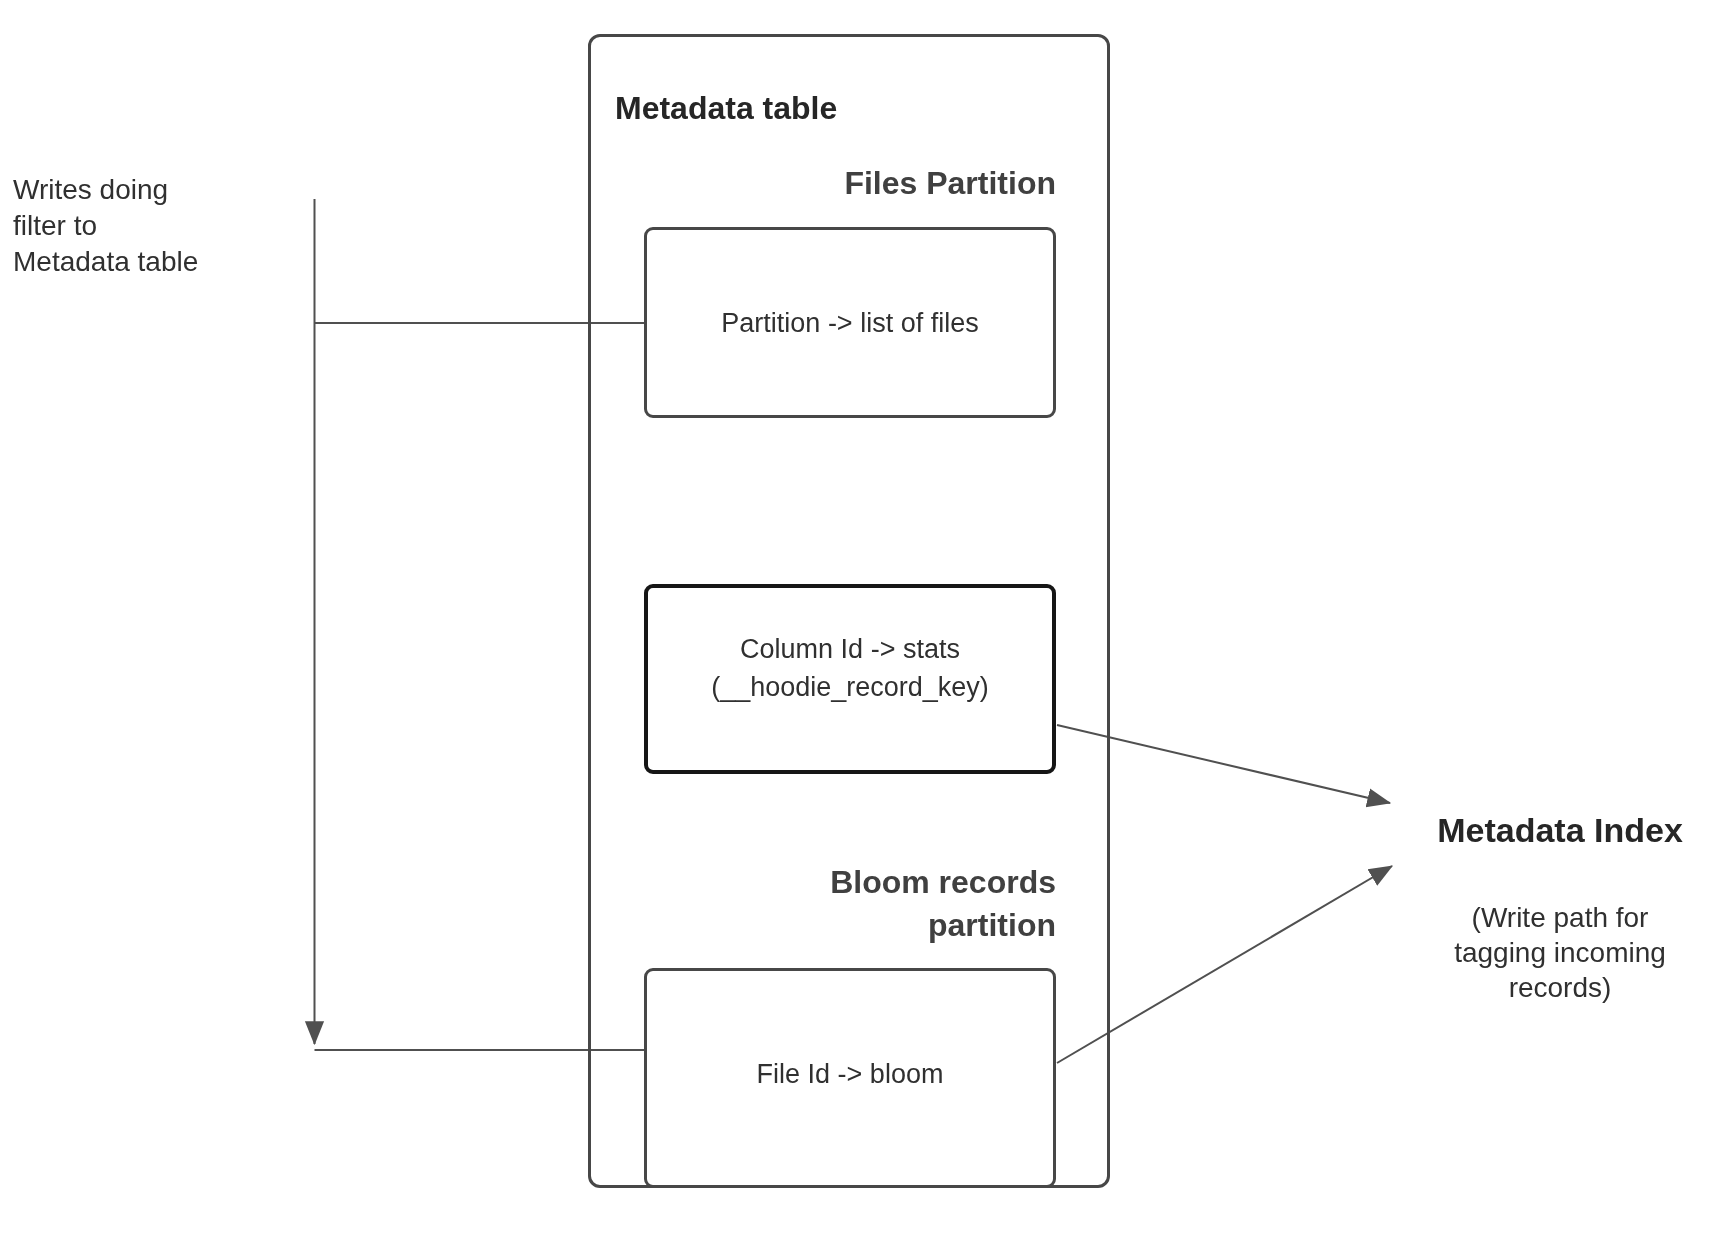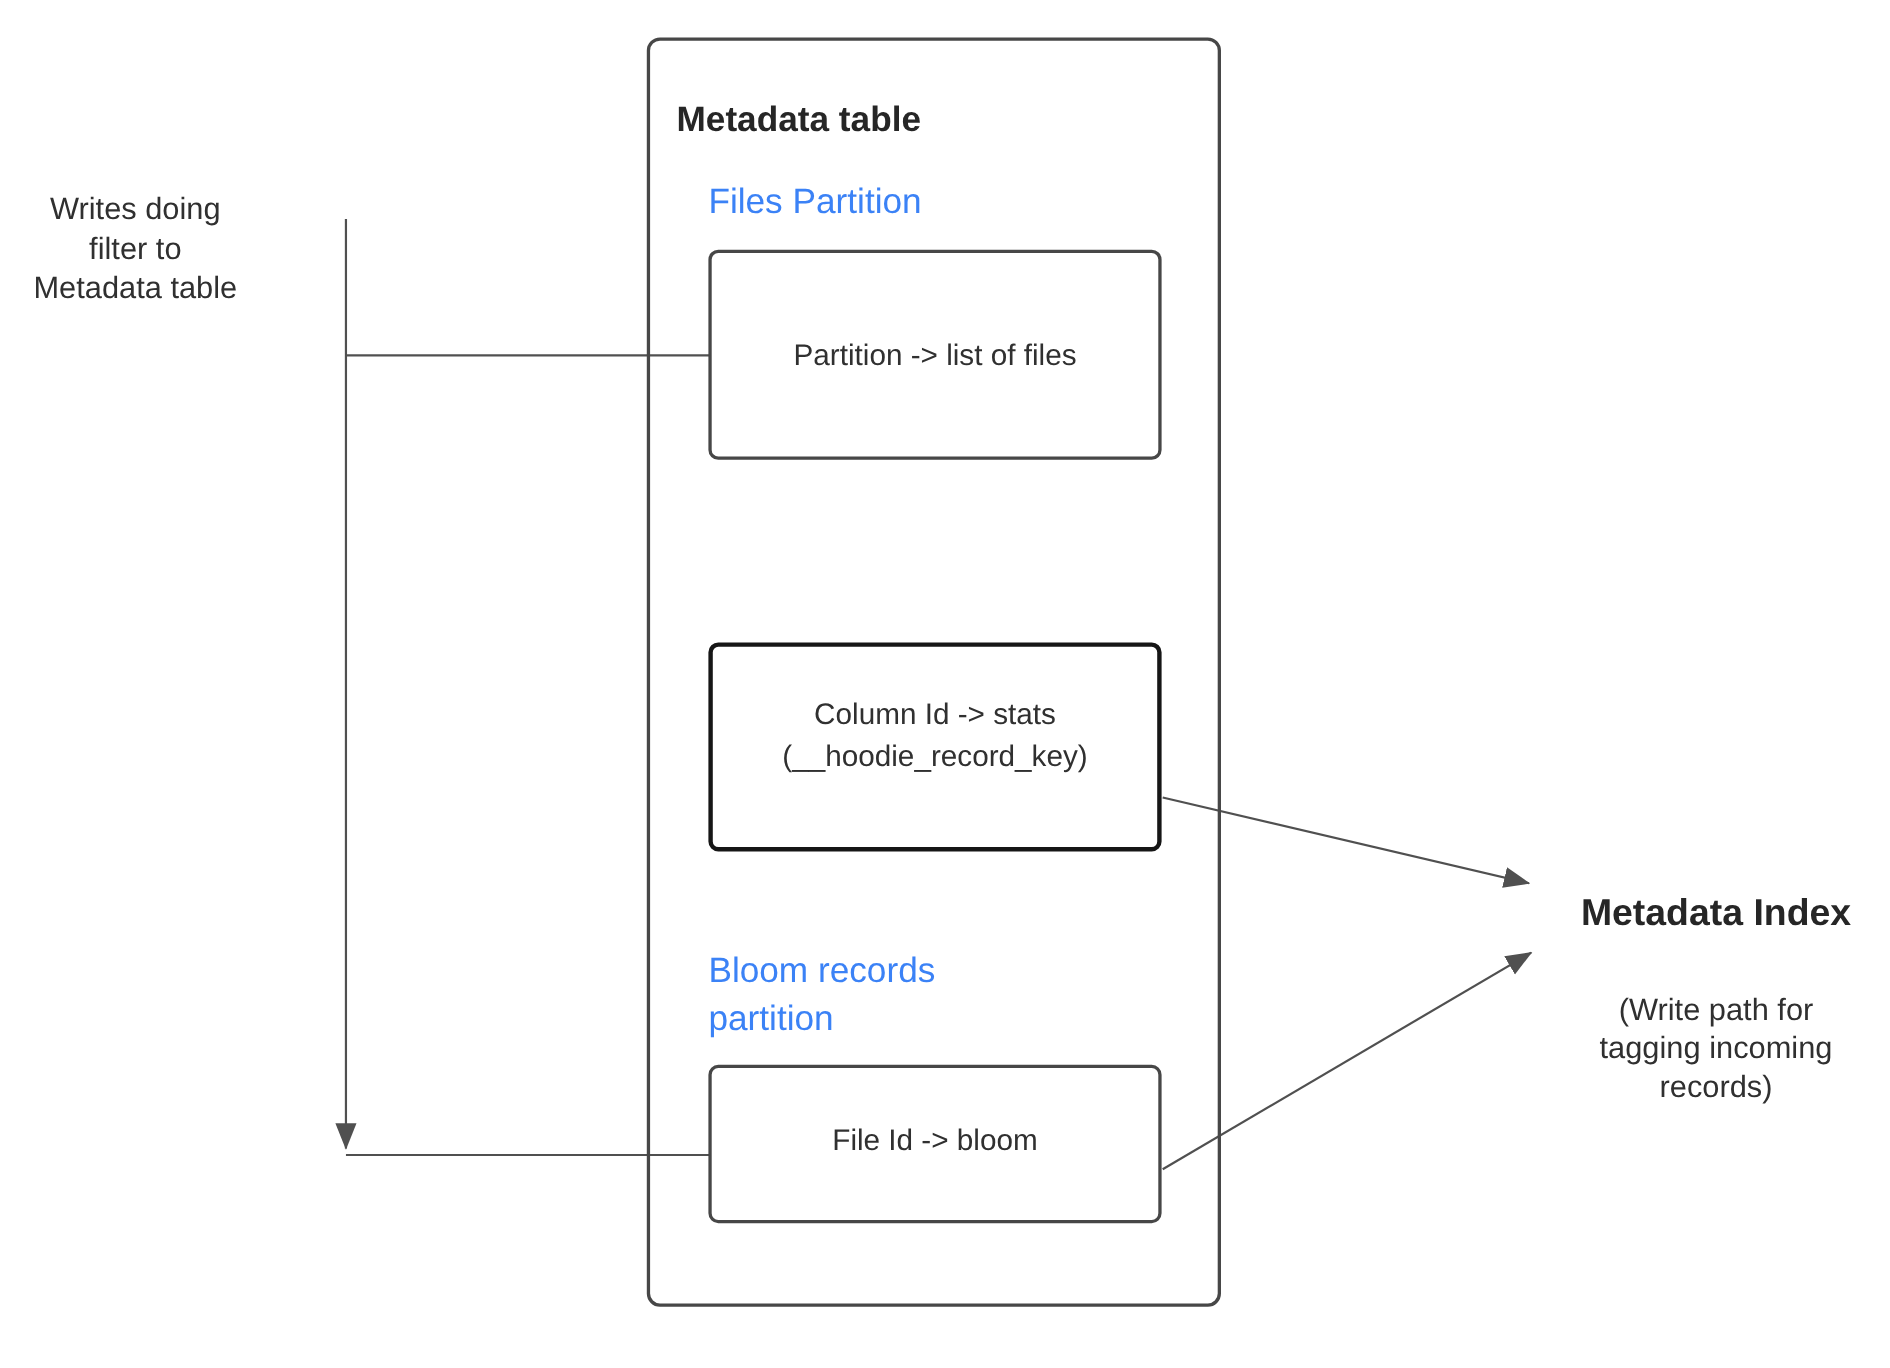"Writes doing" .note { text-align: center -> left }
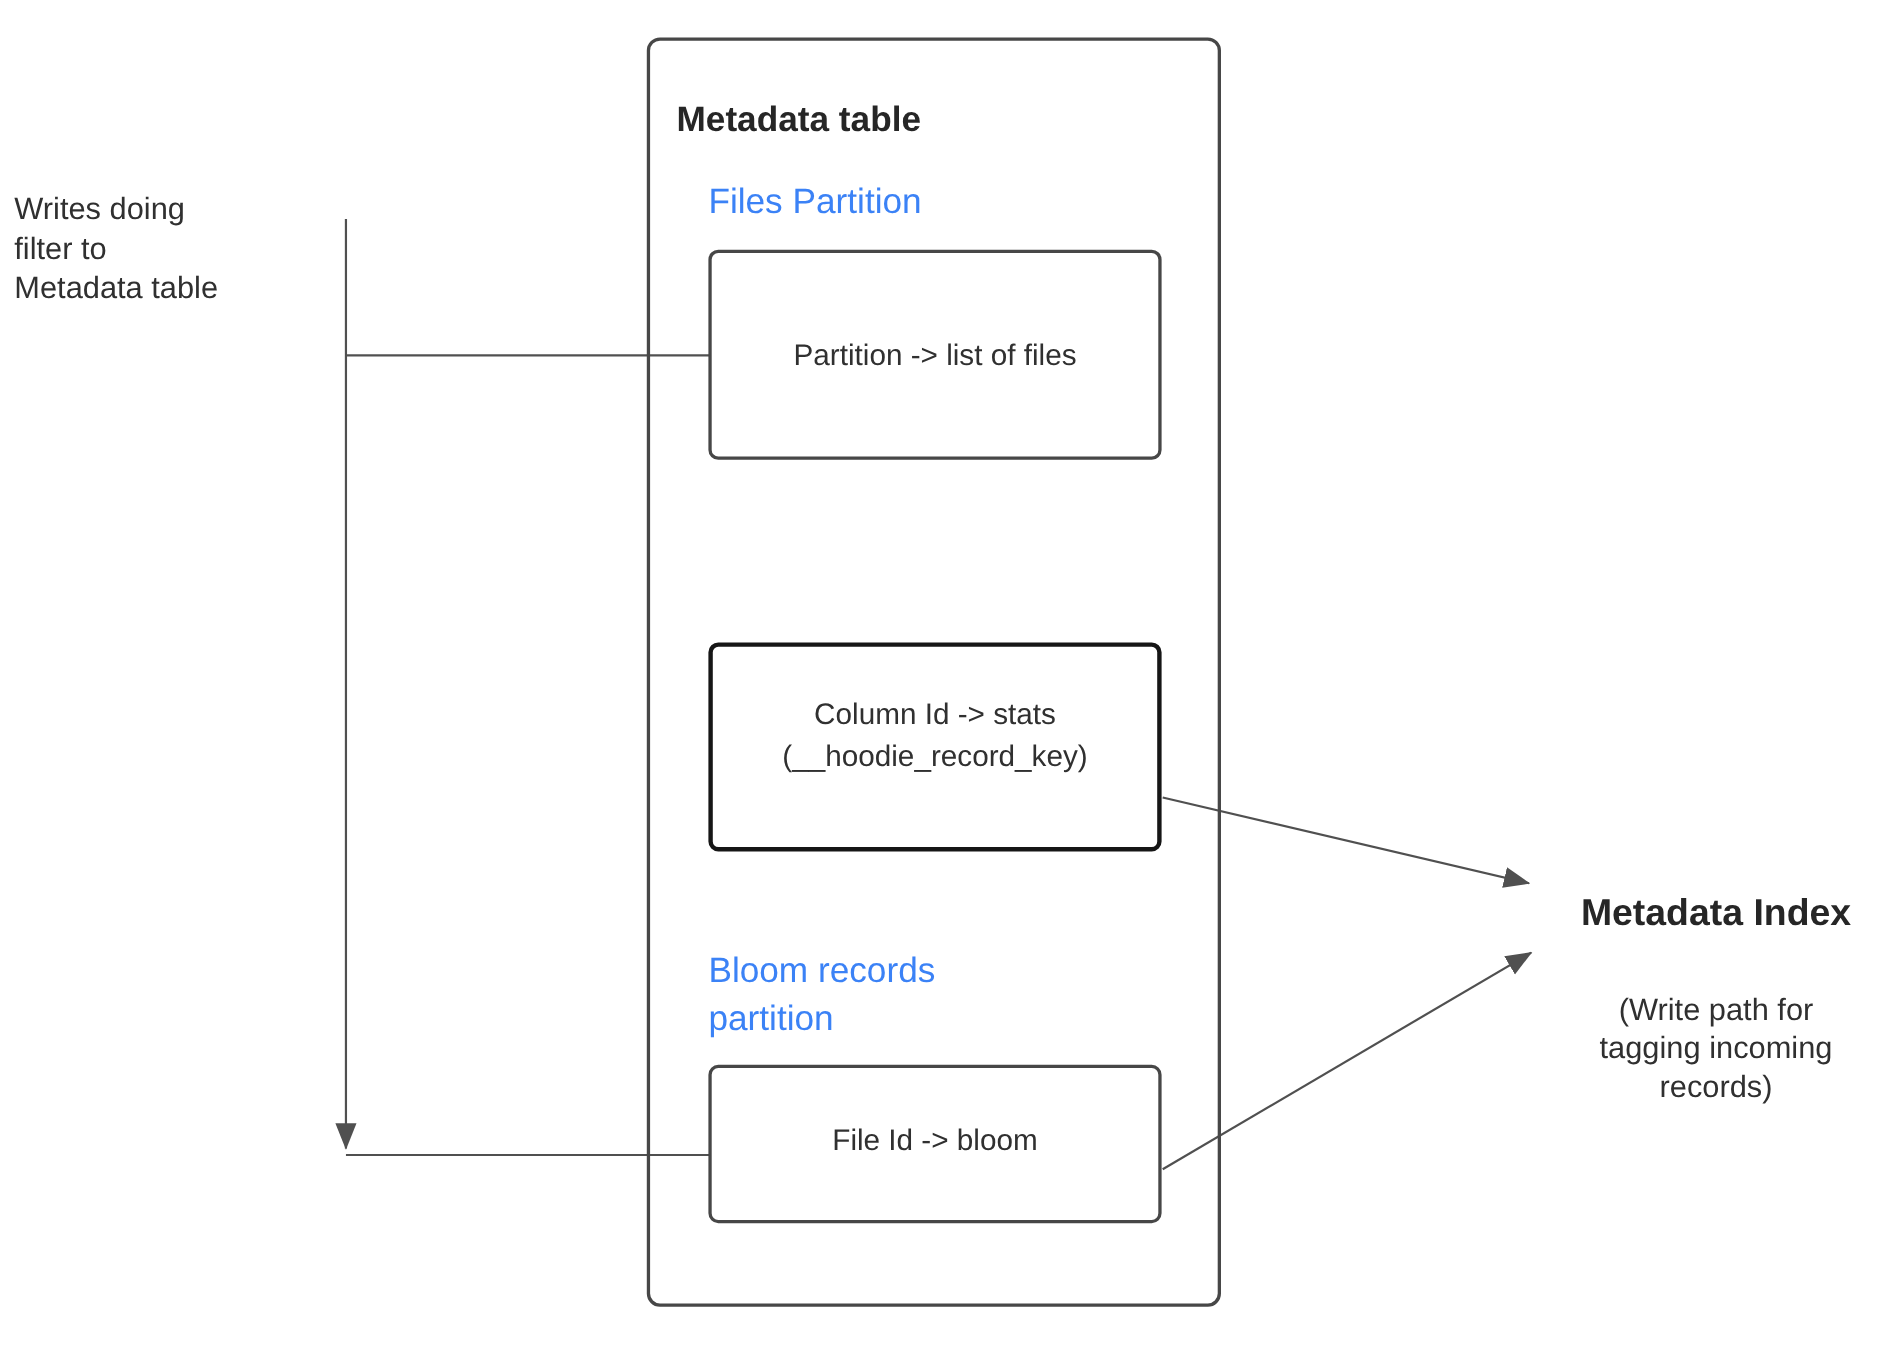"Files Partition" .sec-heading { color: #3b82f6 -> #404040; font-weight: normal -> bold; text-align: left -> right }
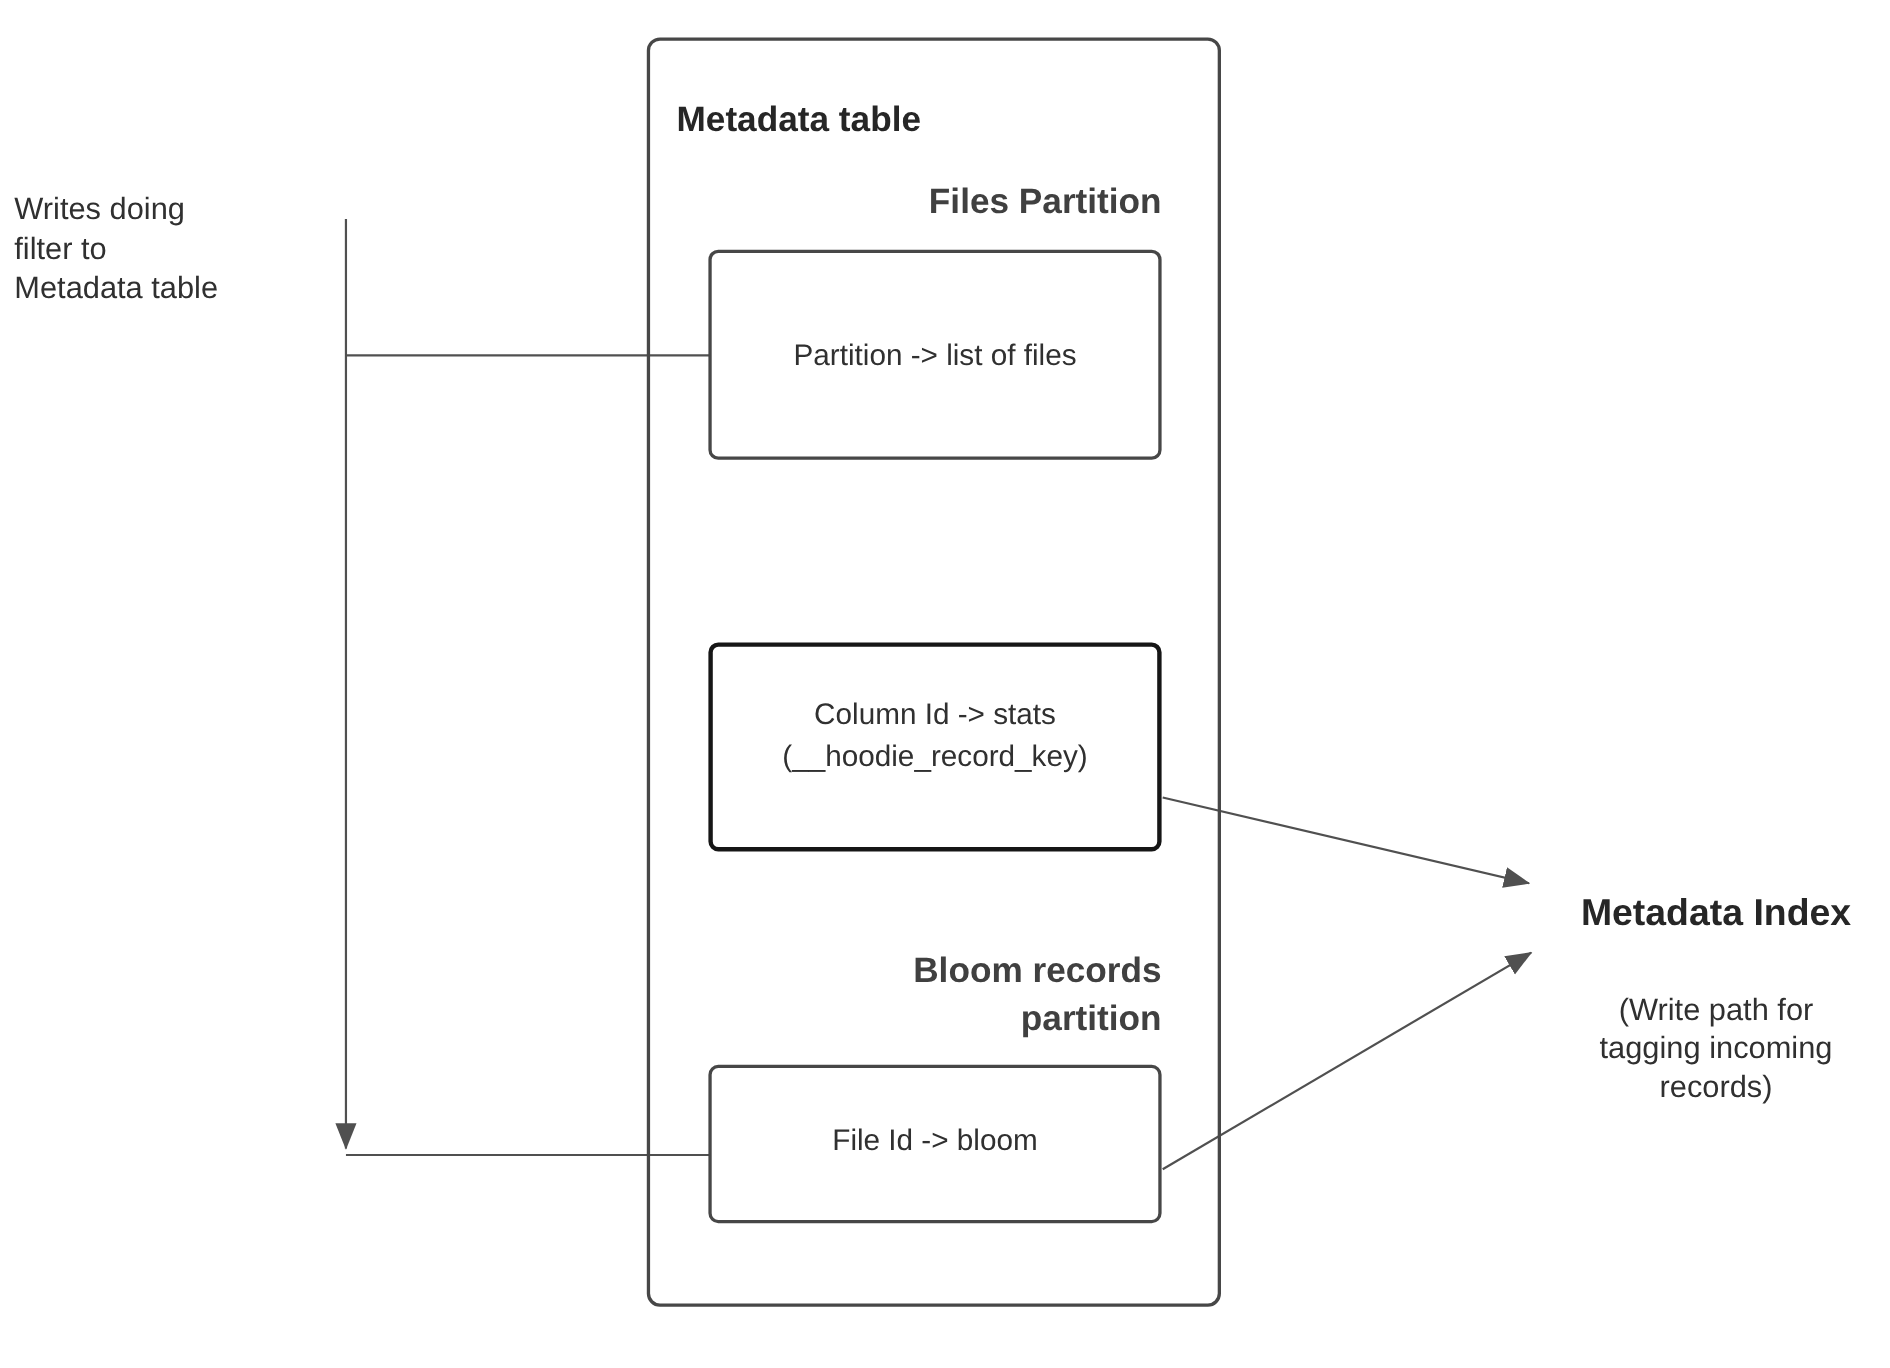"File Id -> bloom" .b-bloom { height: 144px -> 220px }
